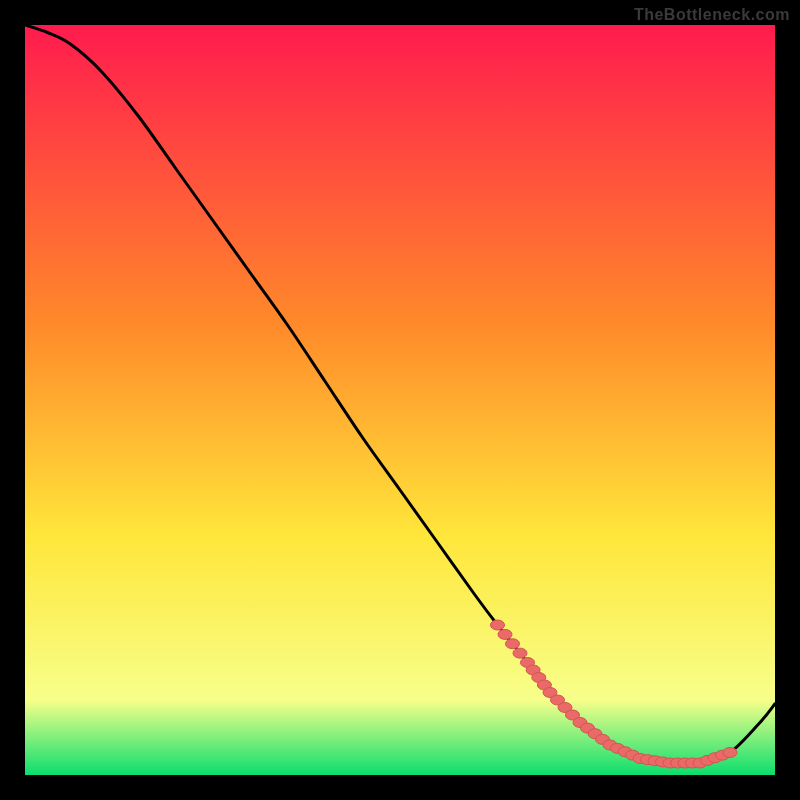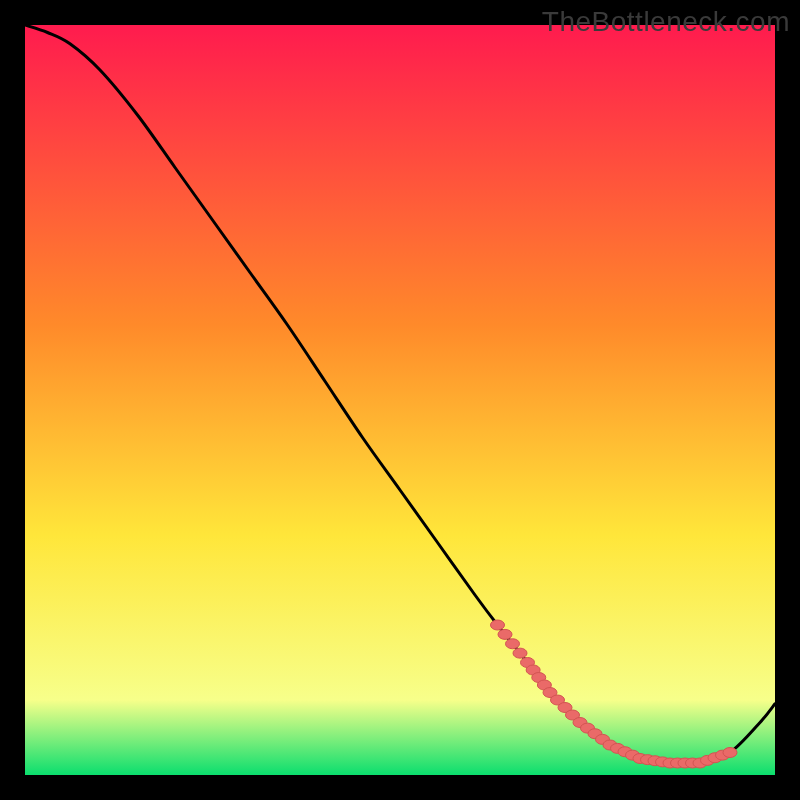"TheBottleneck.com" .watermark { font-size: 28px -> 16px; font-weight: normal -> bold }
